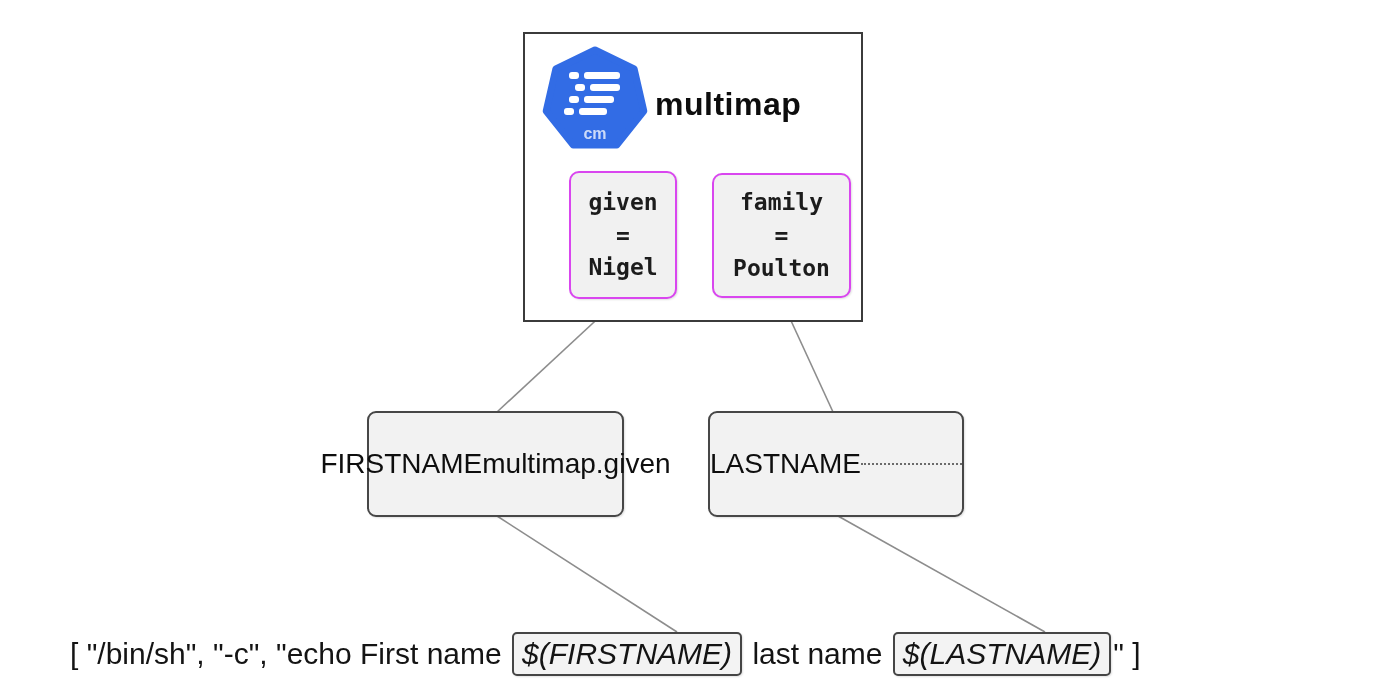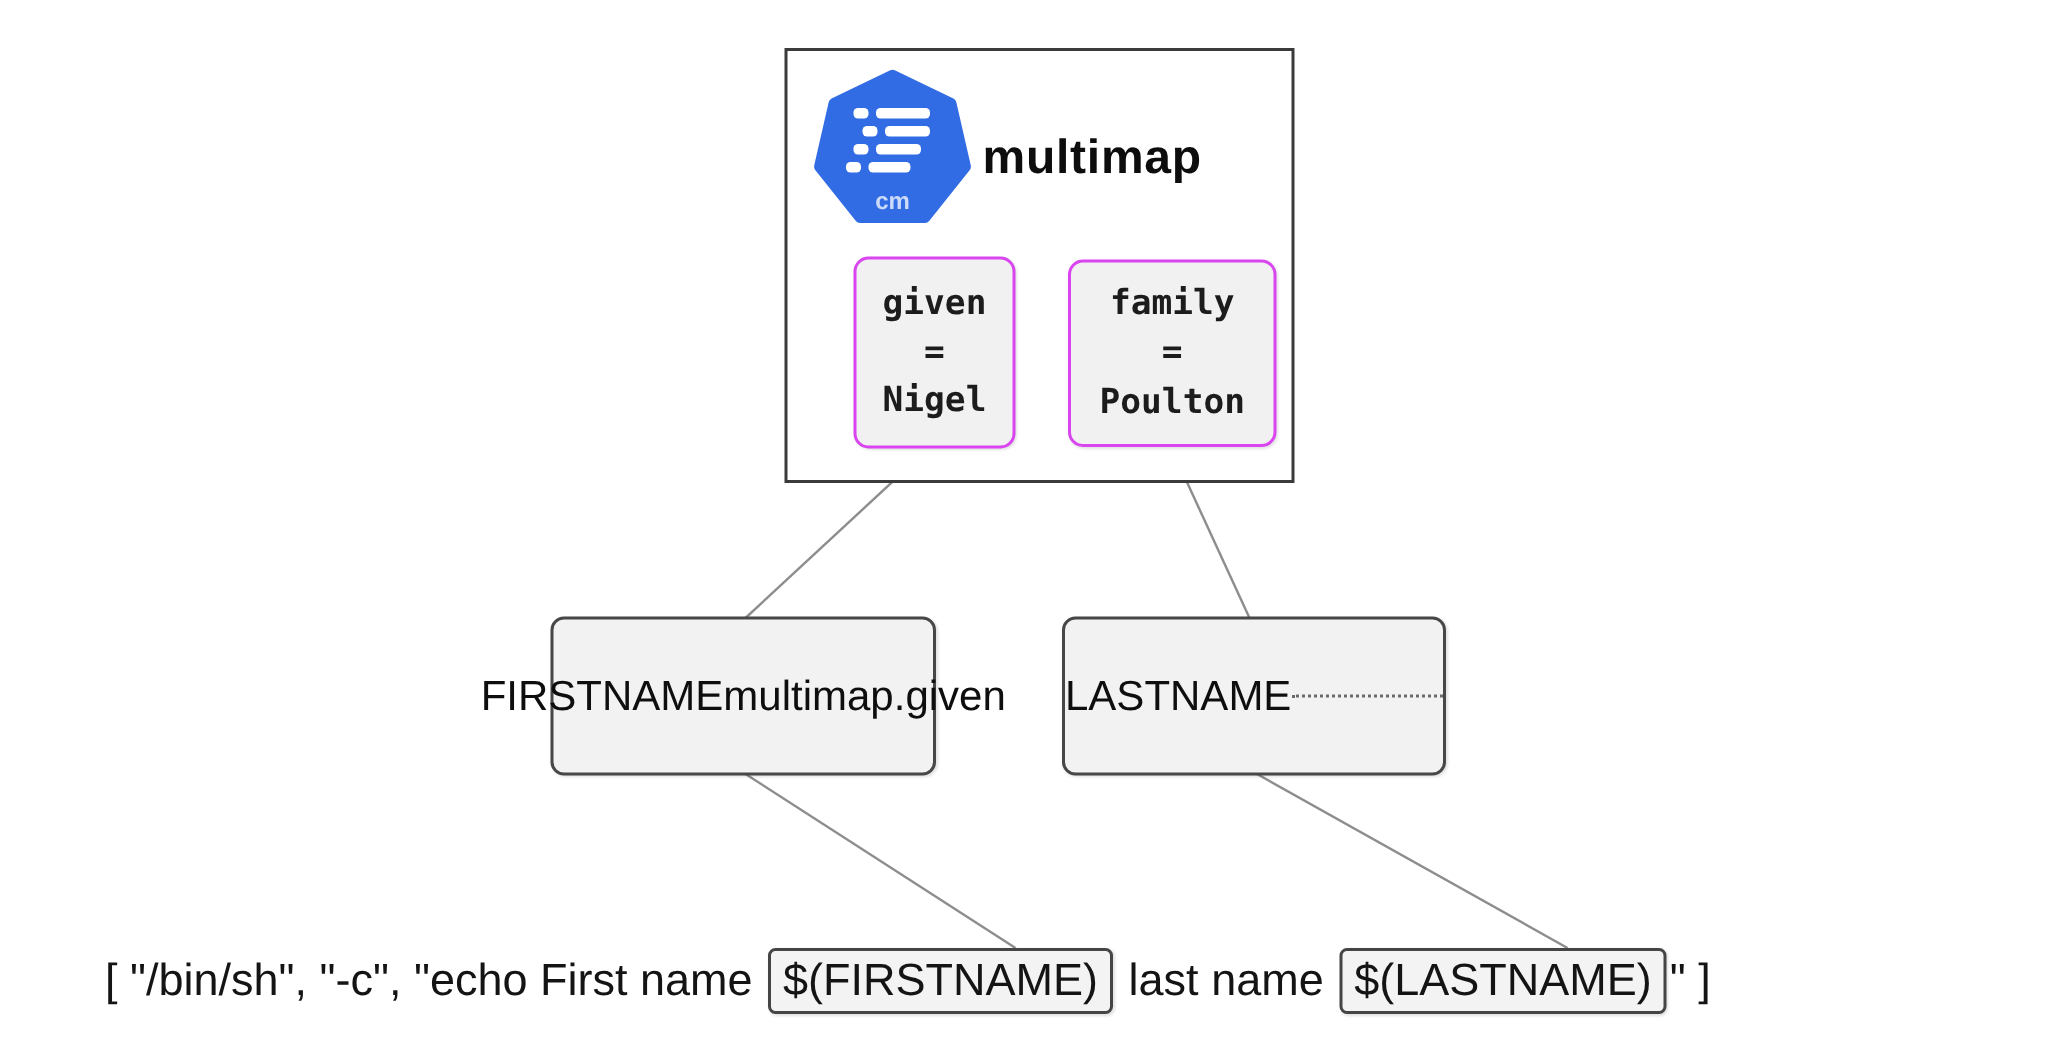"$(FIRSTNAME)" .var-box { font-style: none -> italic }
